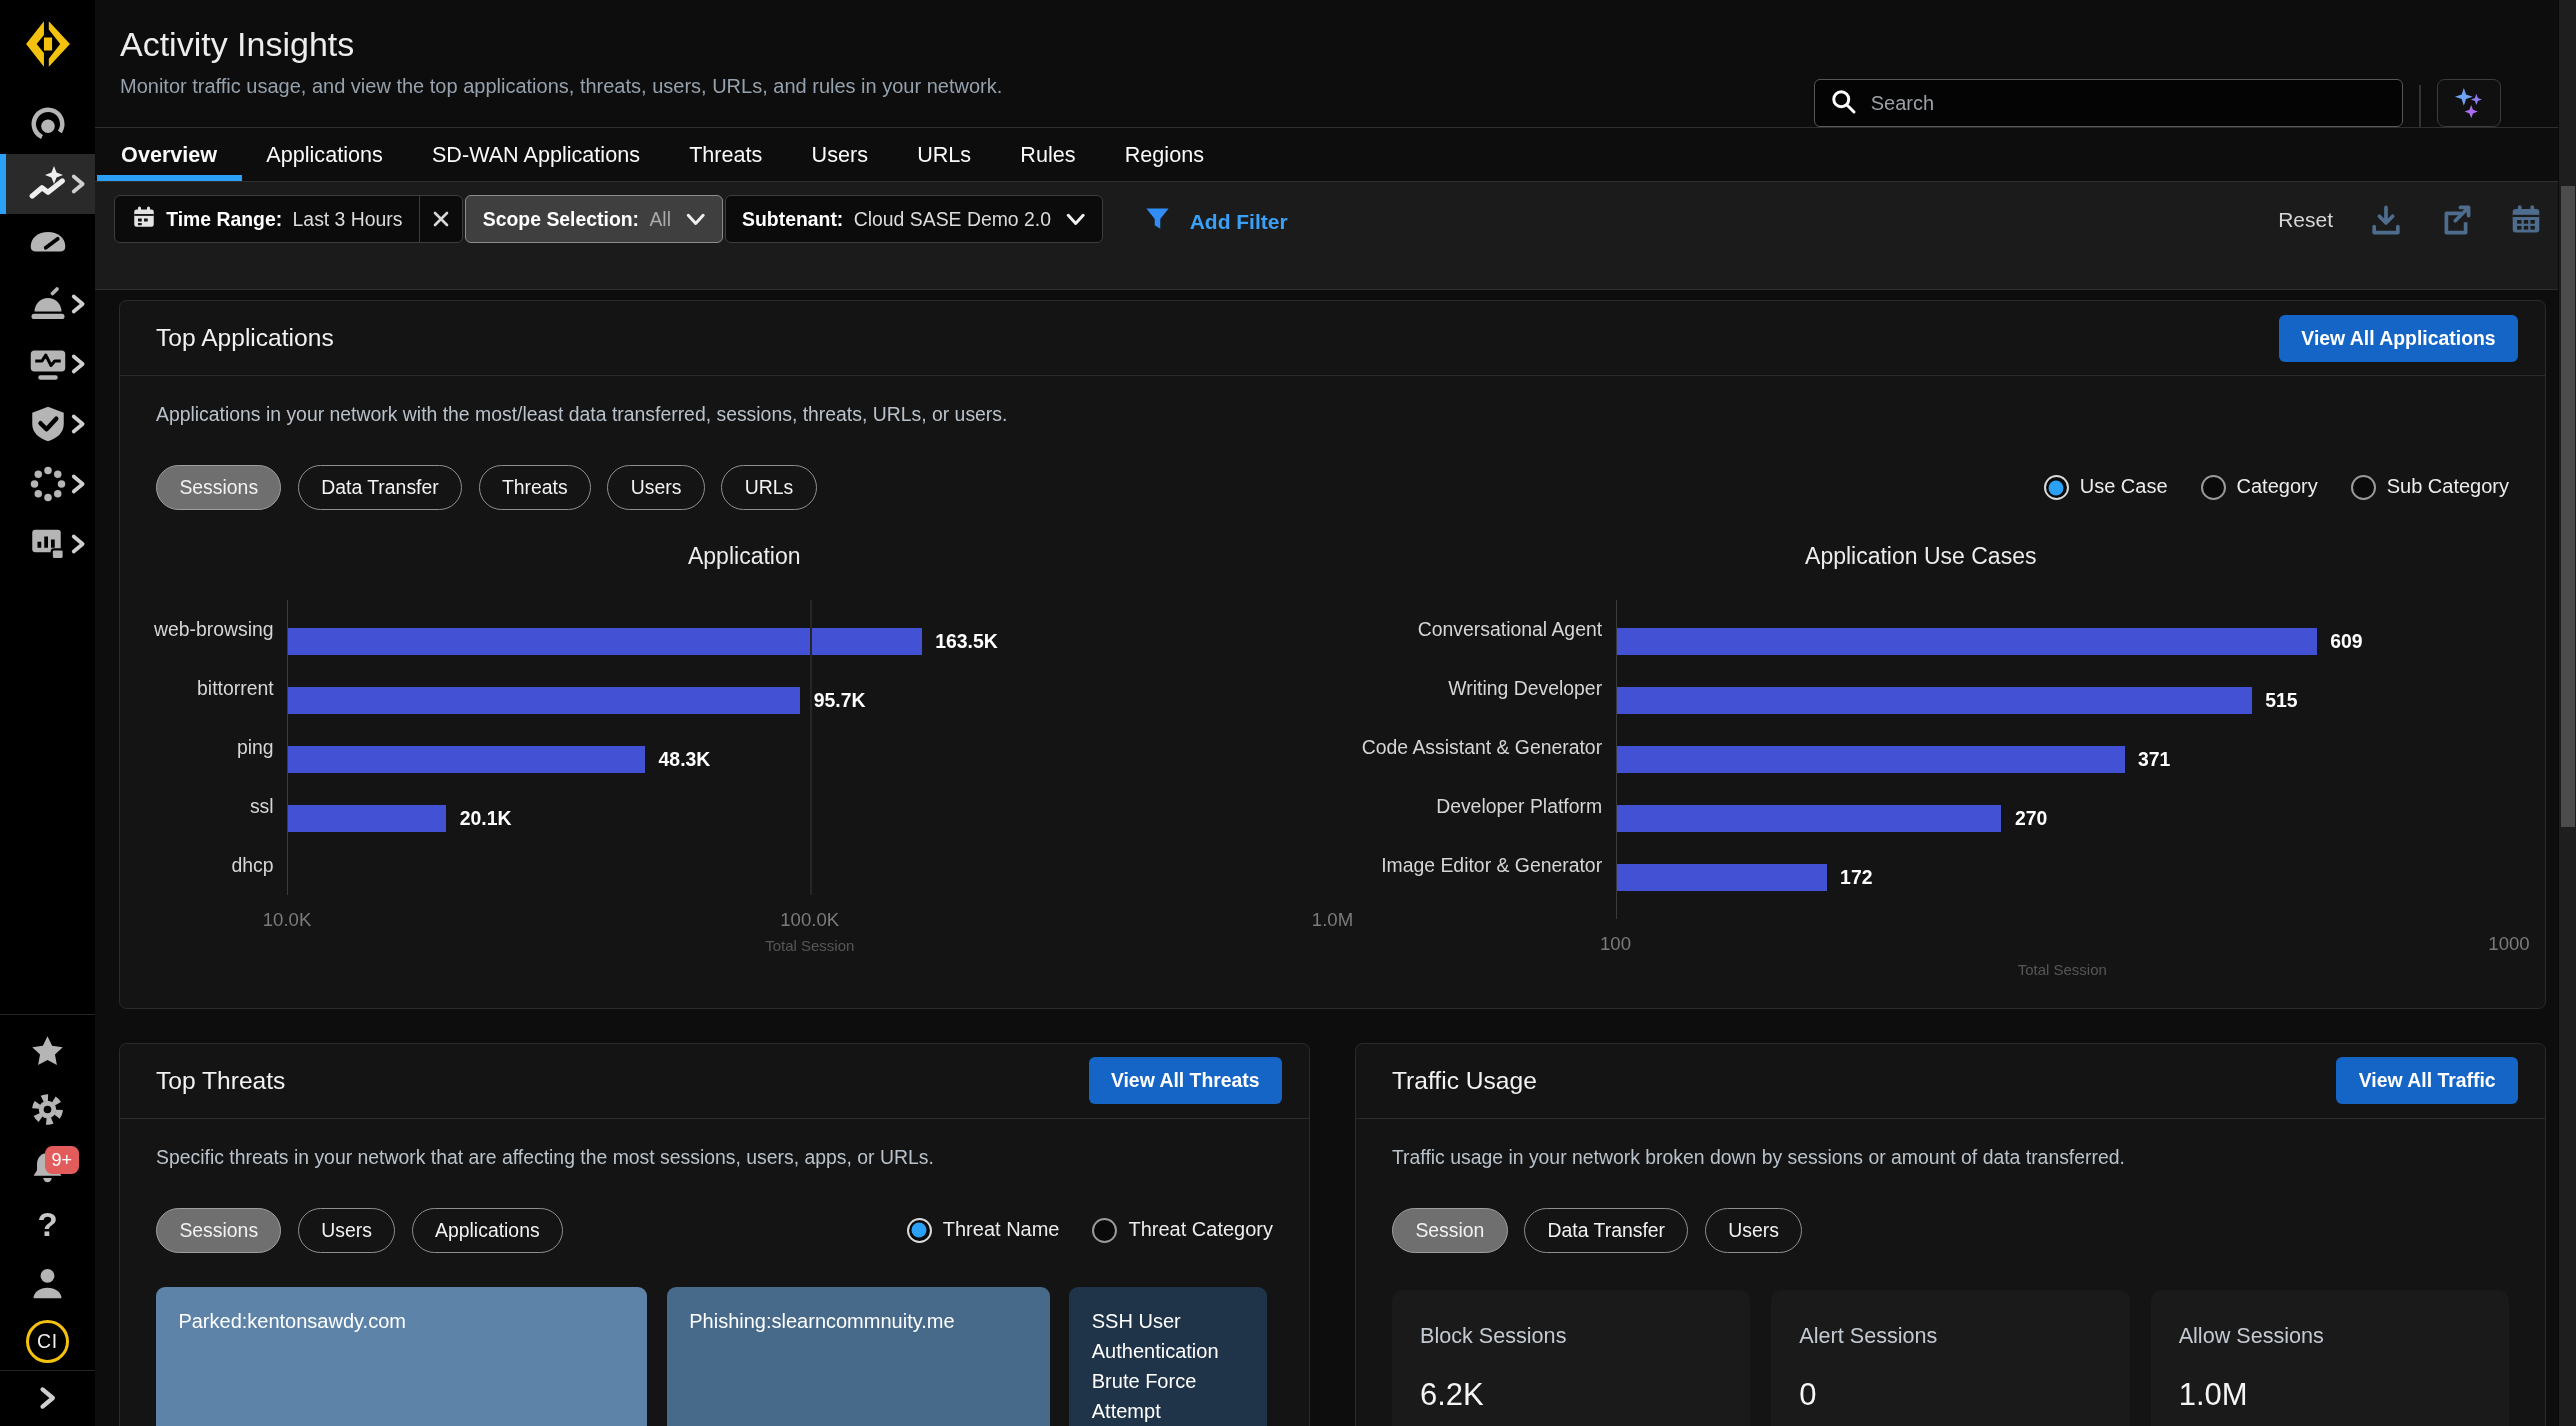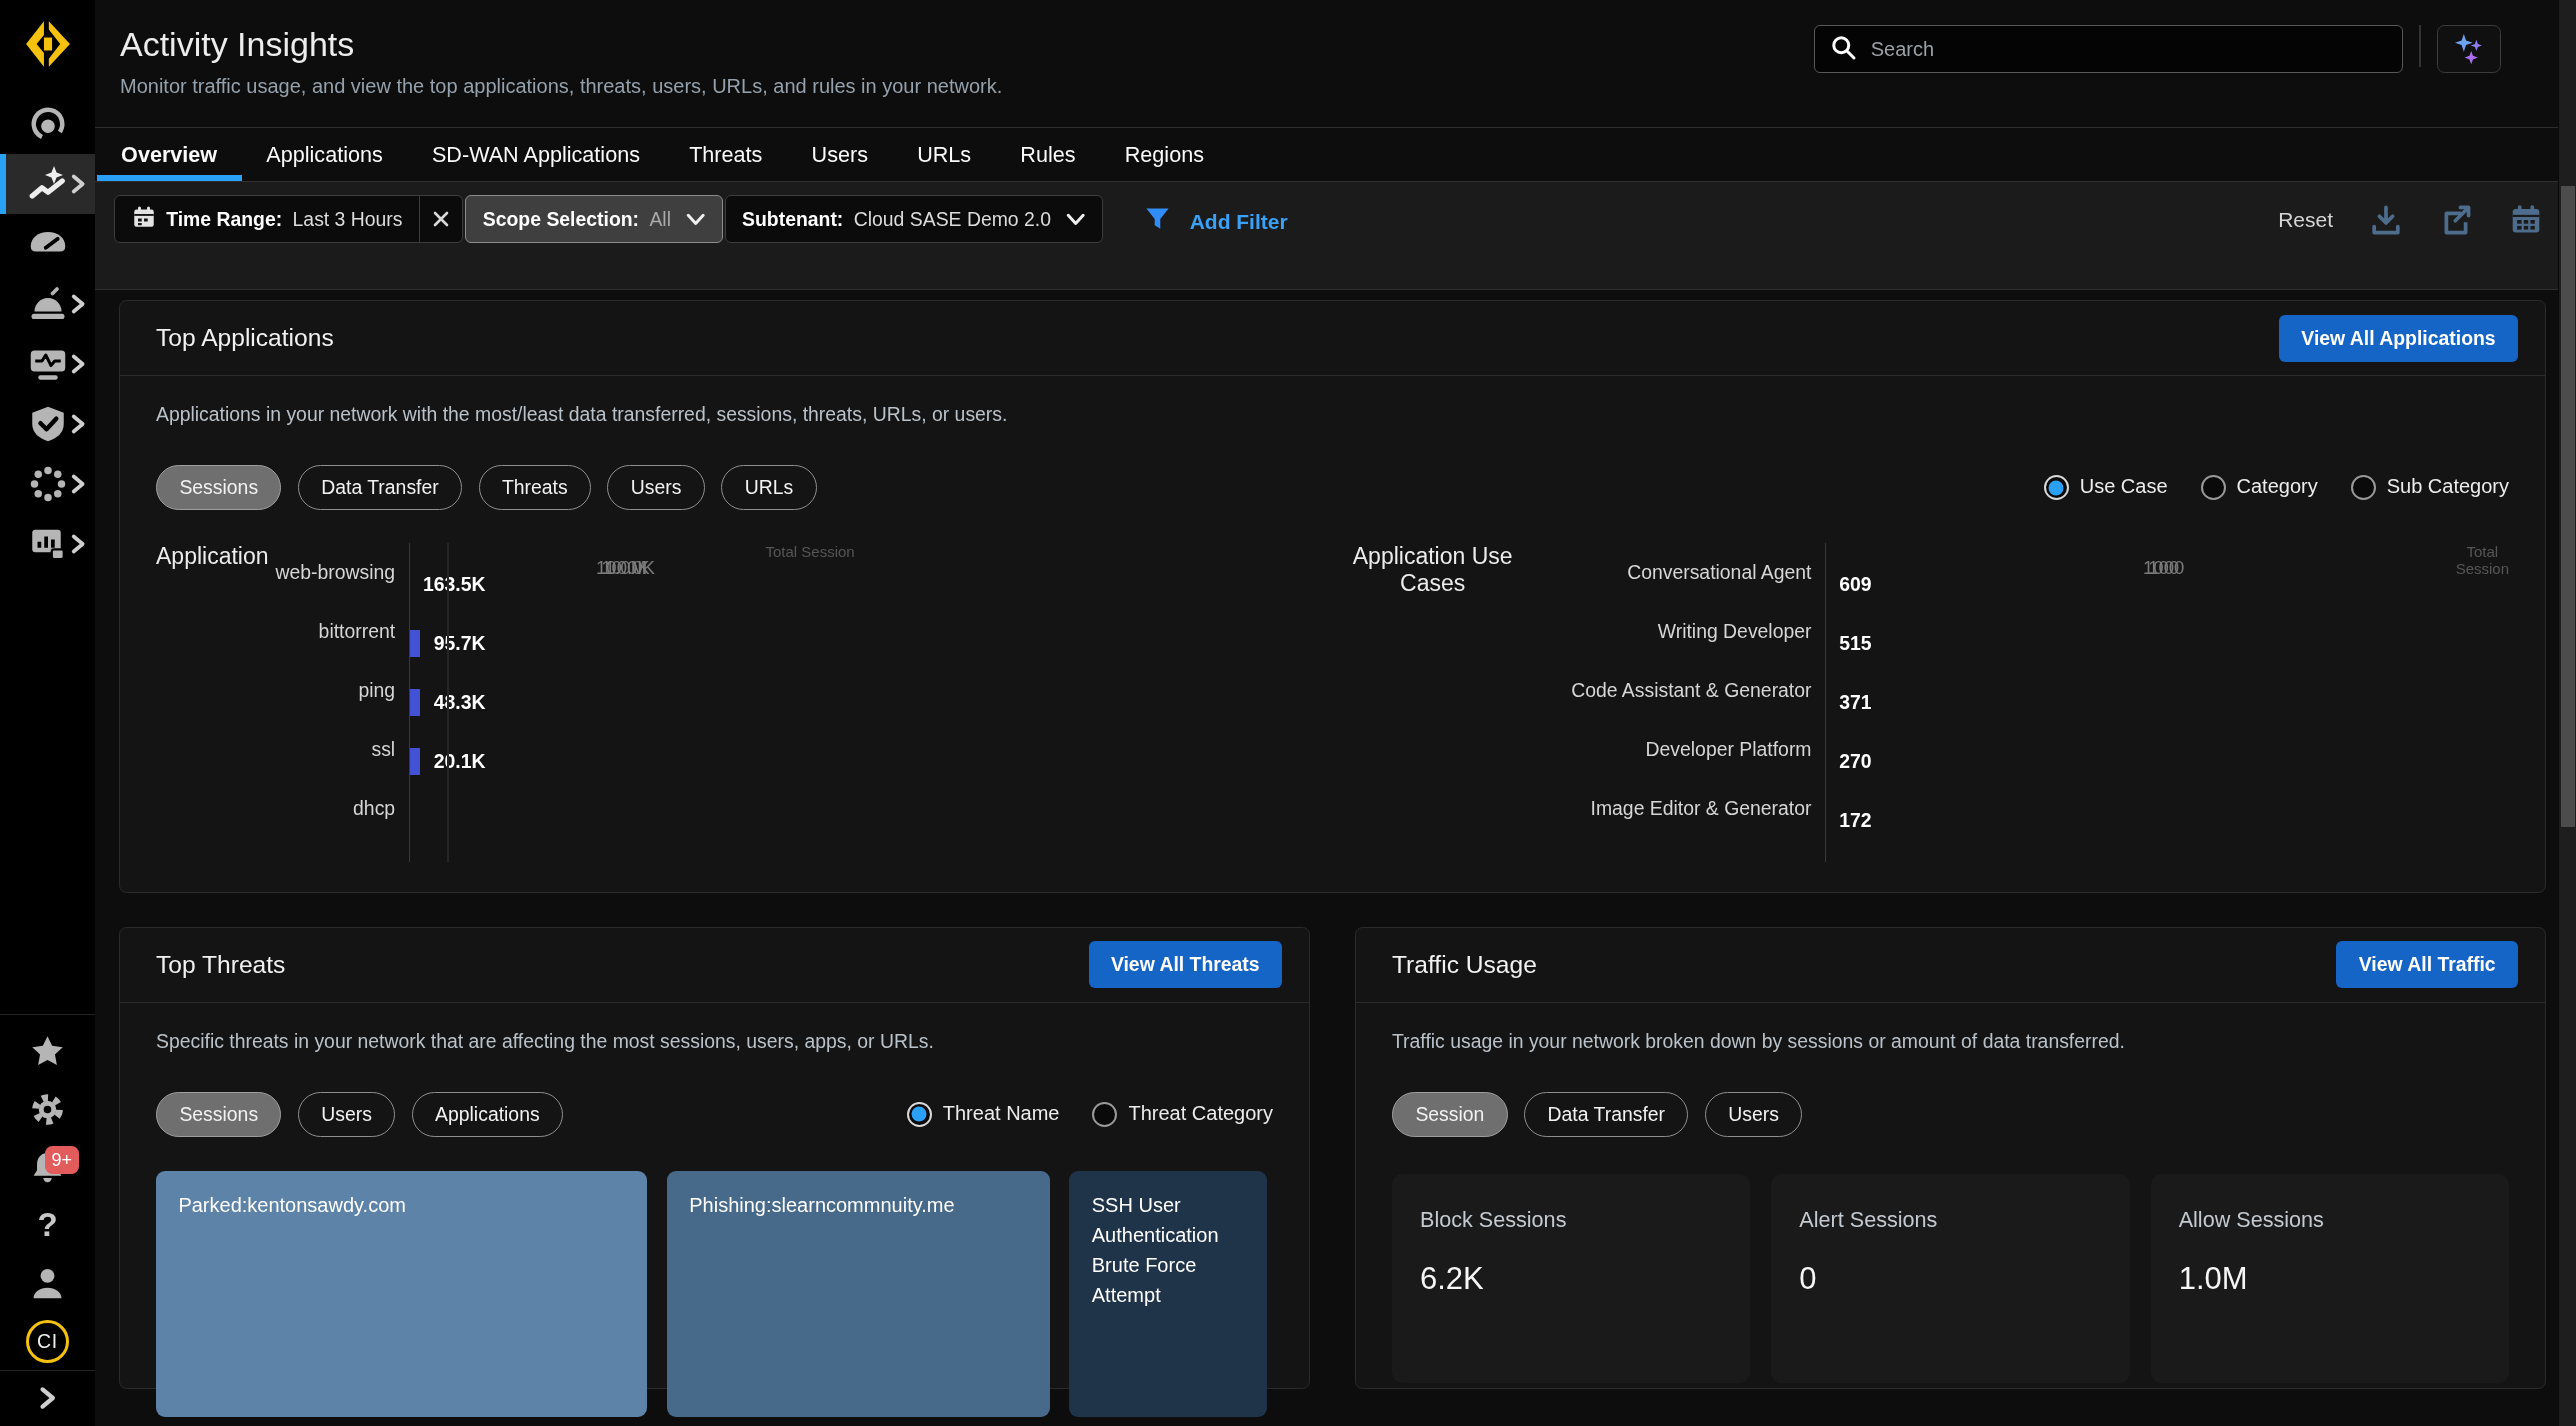"Search" .header-right { align-items: flex-start -> flex-end }
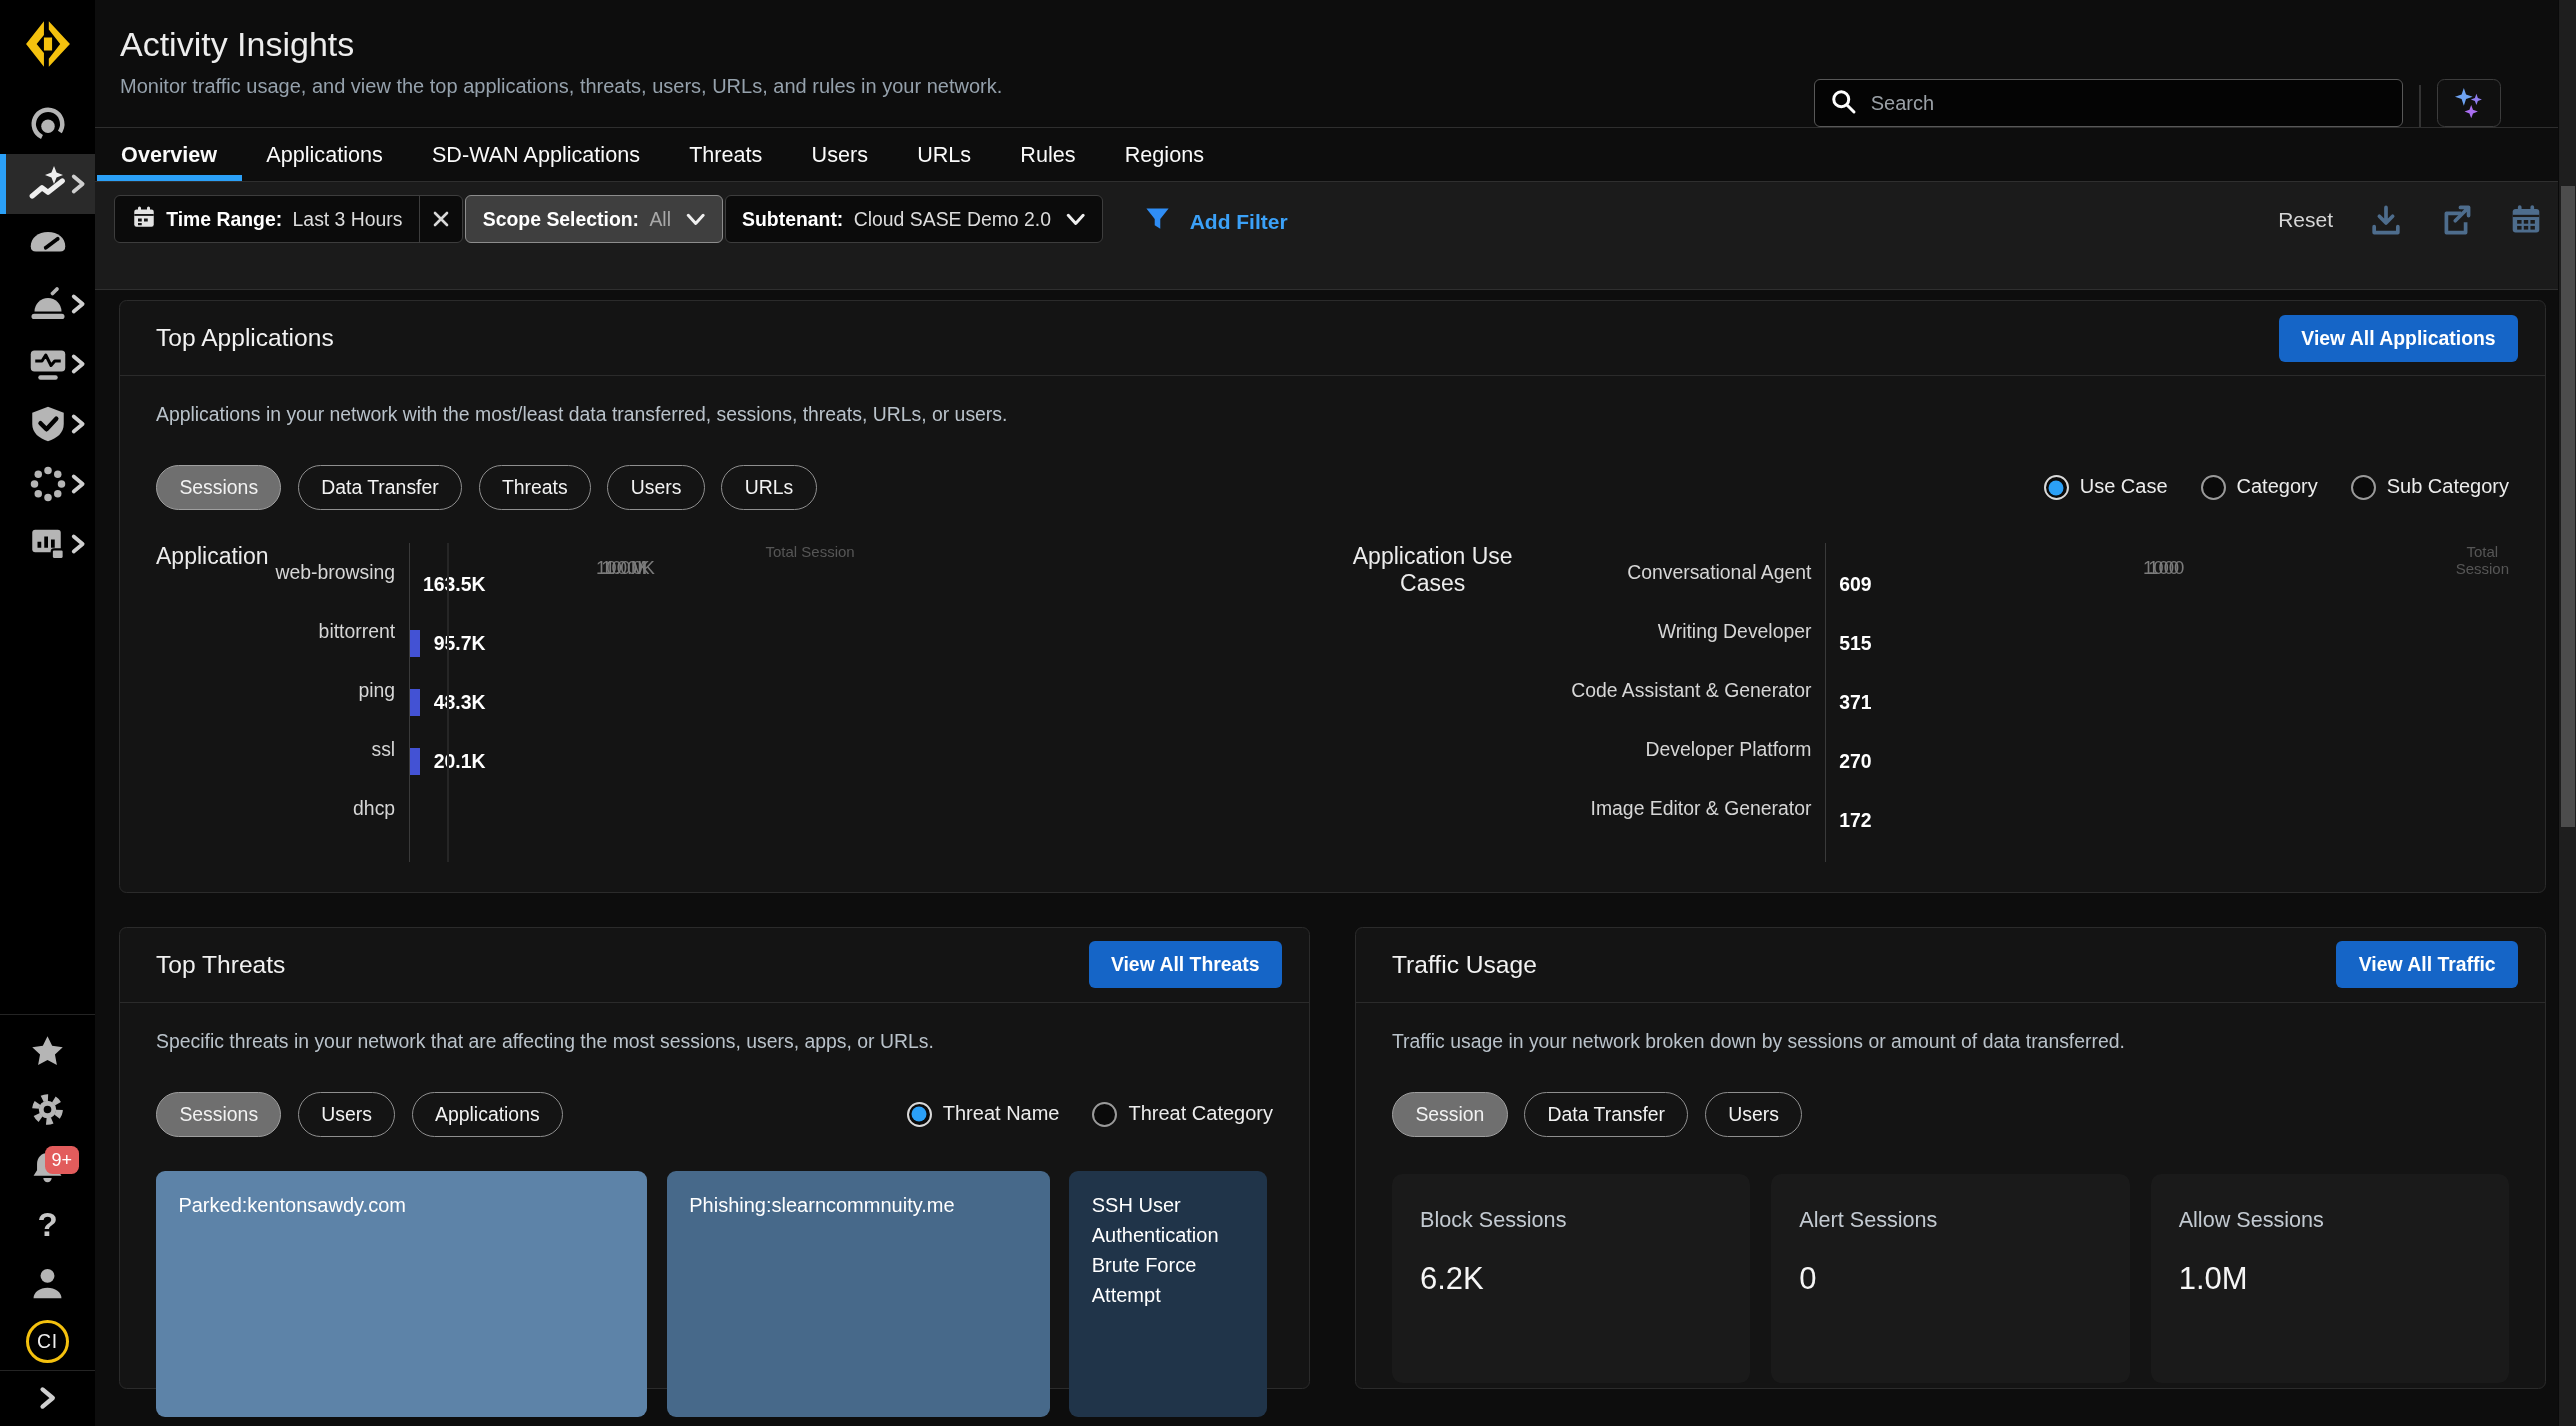"Application" .chart { flex-direction: row -> column; gap: 9px -> none }
